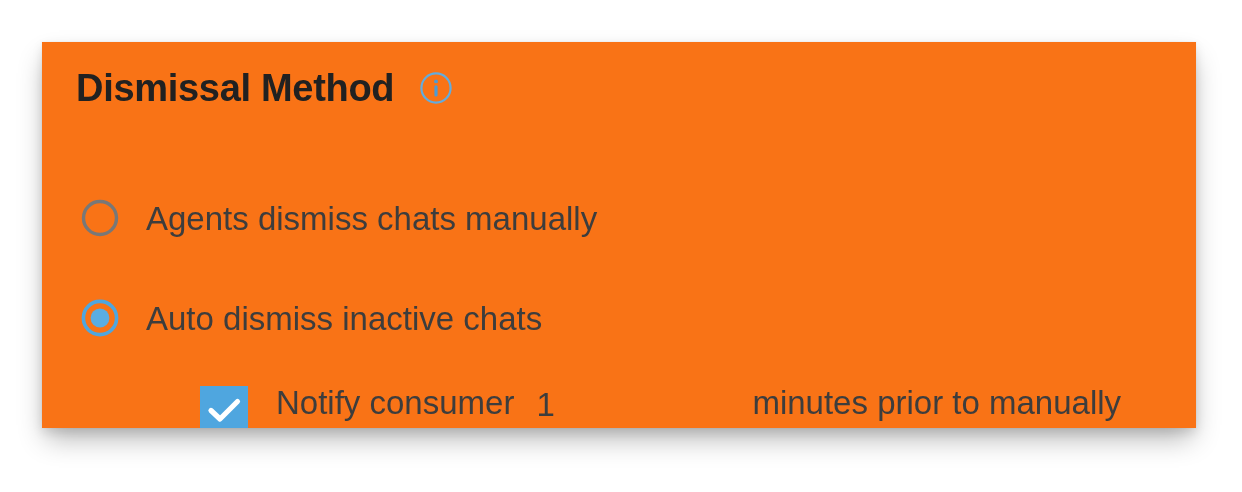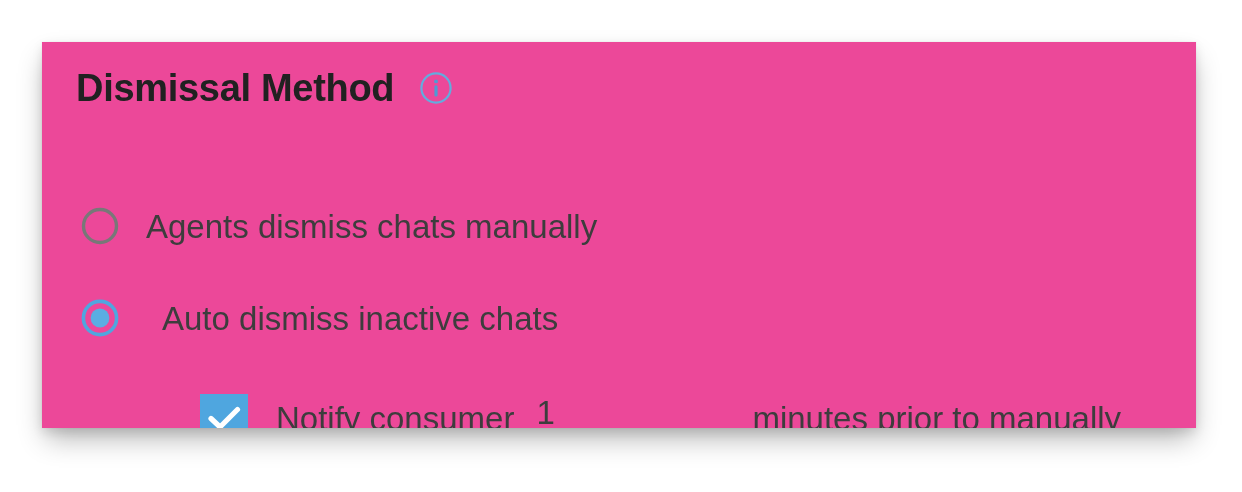"Dismissal Method" #settings-card { background: #ec4899 -> #f97316 }
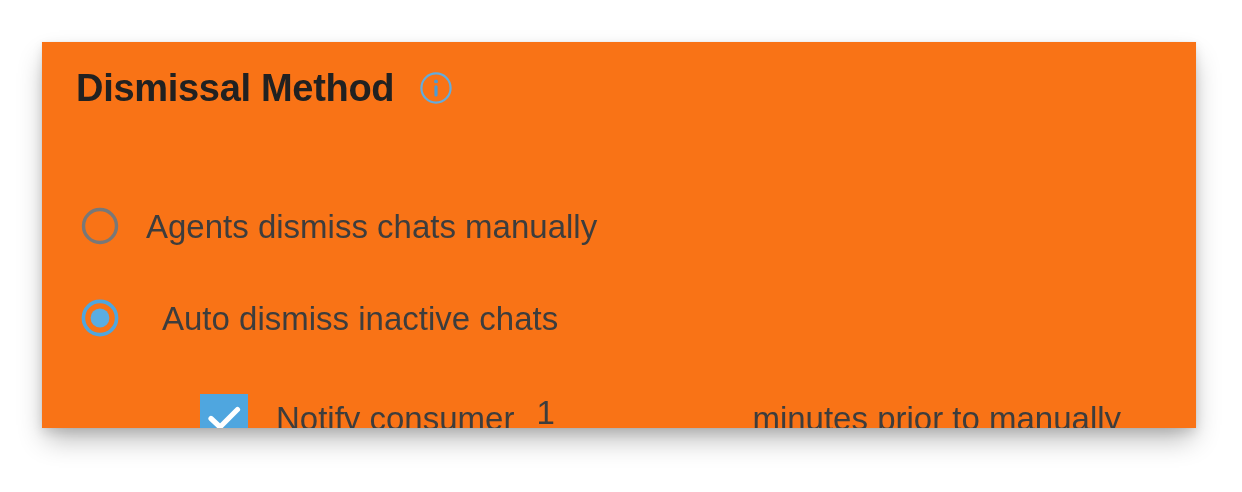"Agents dismiss chats manually" #row-manual { top: 164px -> 156px }
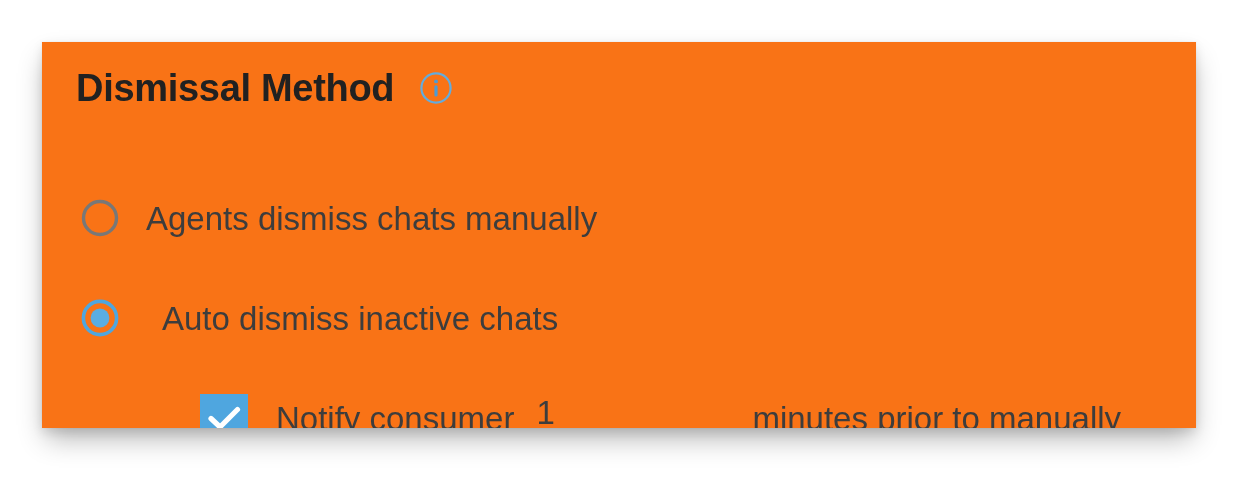"Auto dismiss inactive chats" #row-auto { gap: 16px -> none }
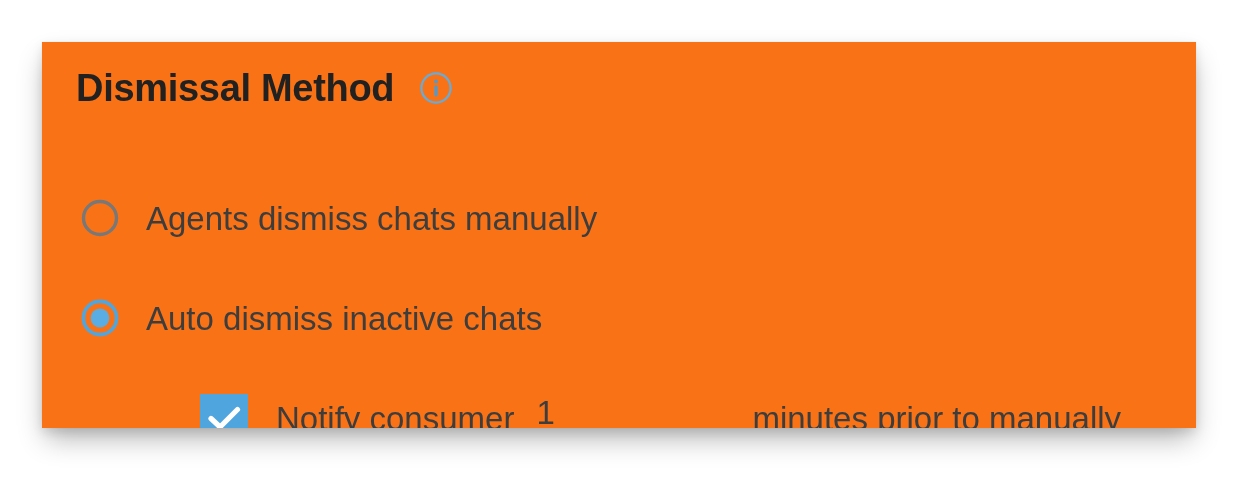"Notify consumer" #row-notify { align-items: center -> flex-start; top: 352px -> 344px }
